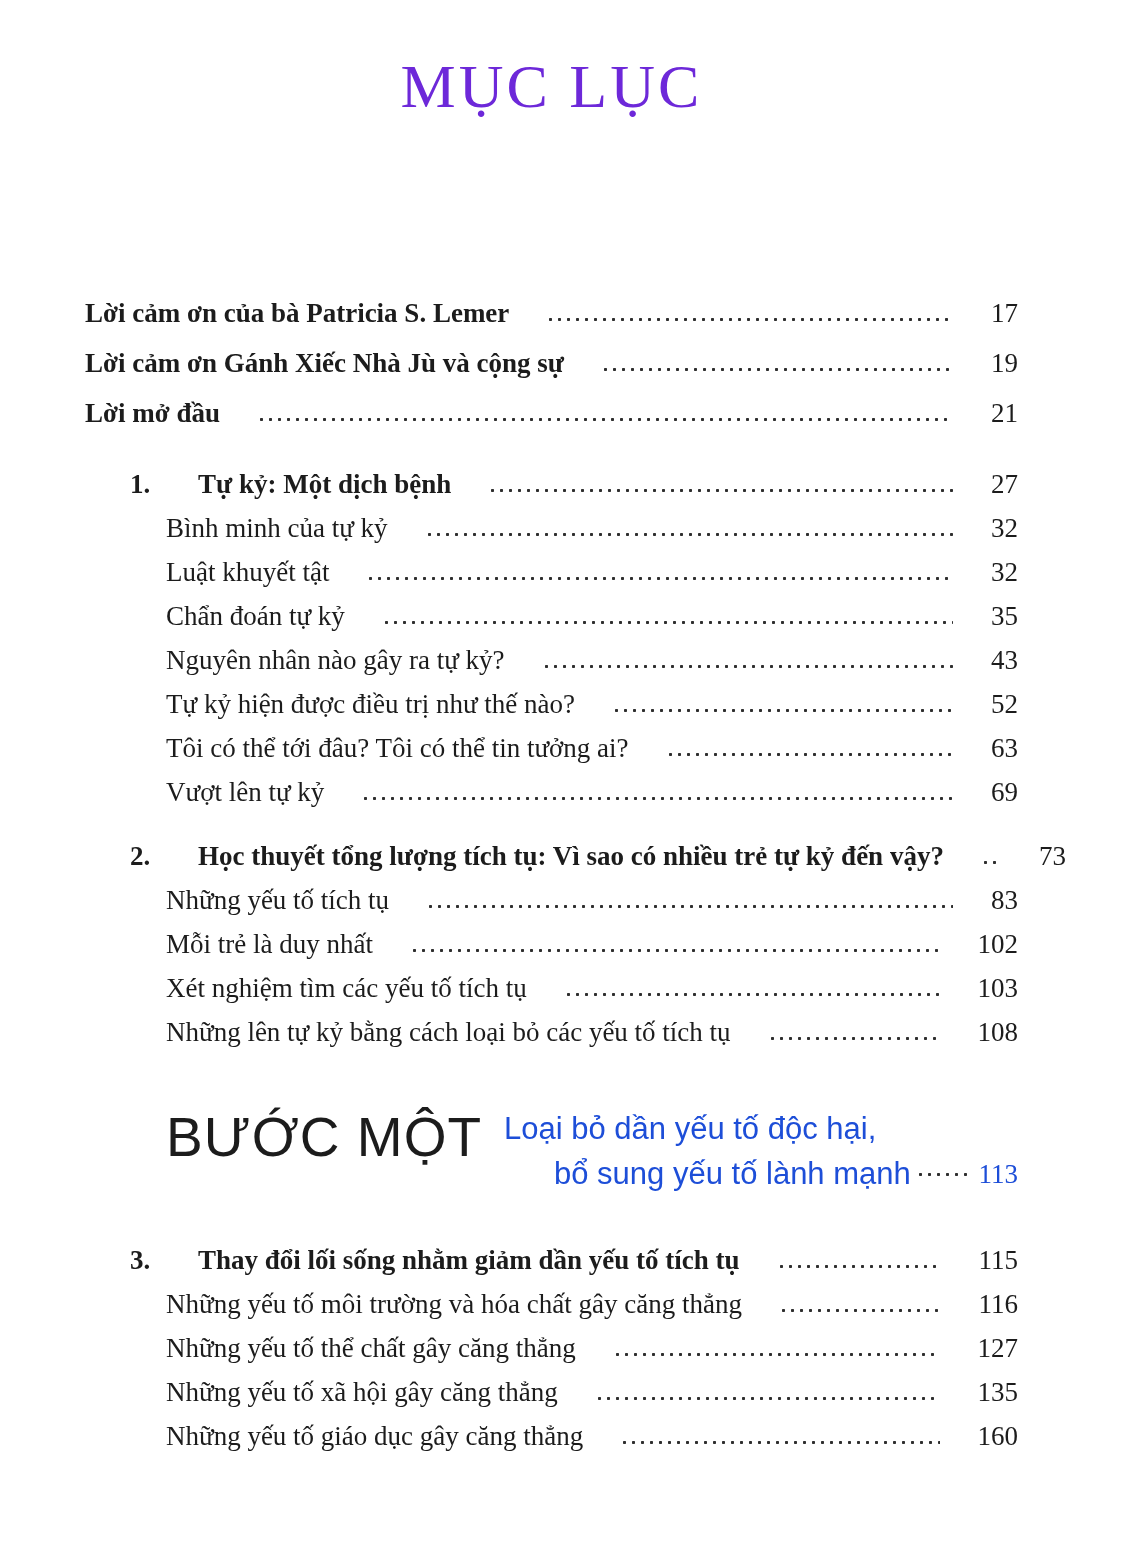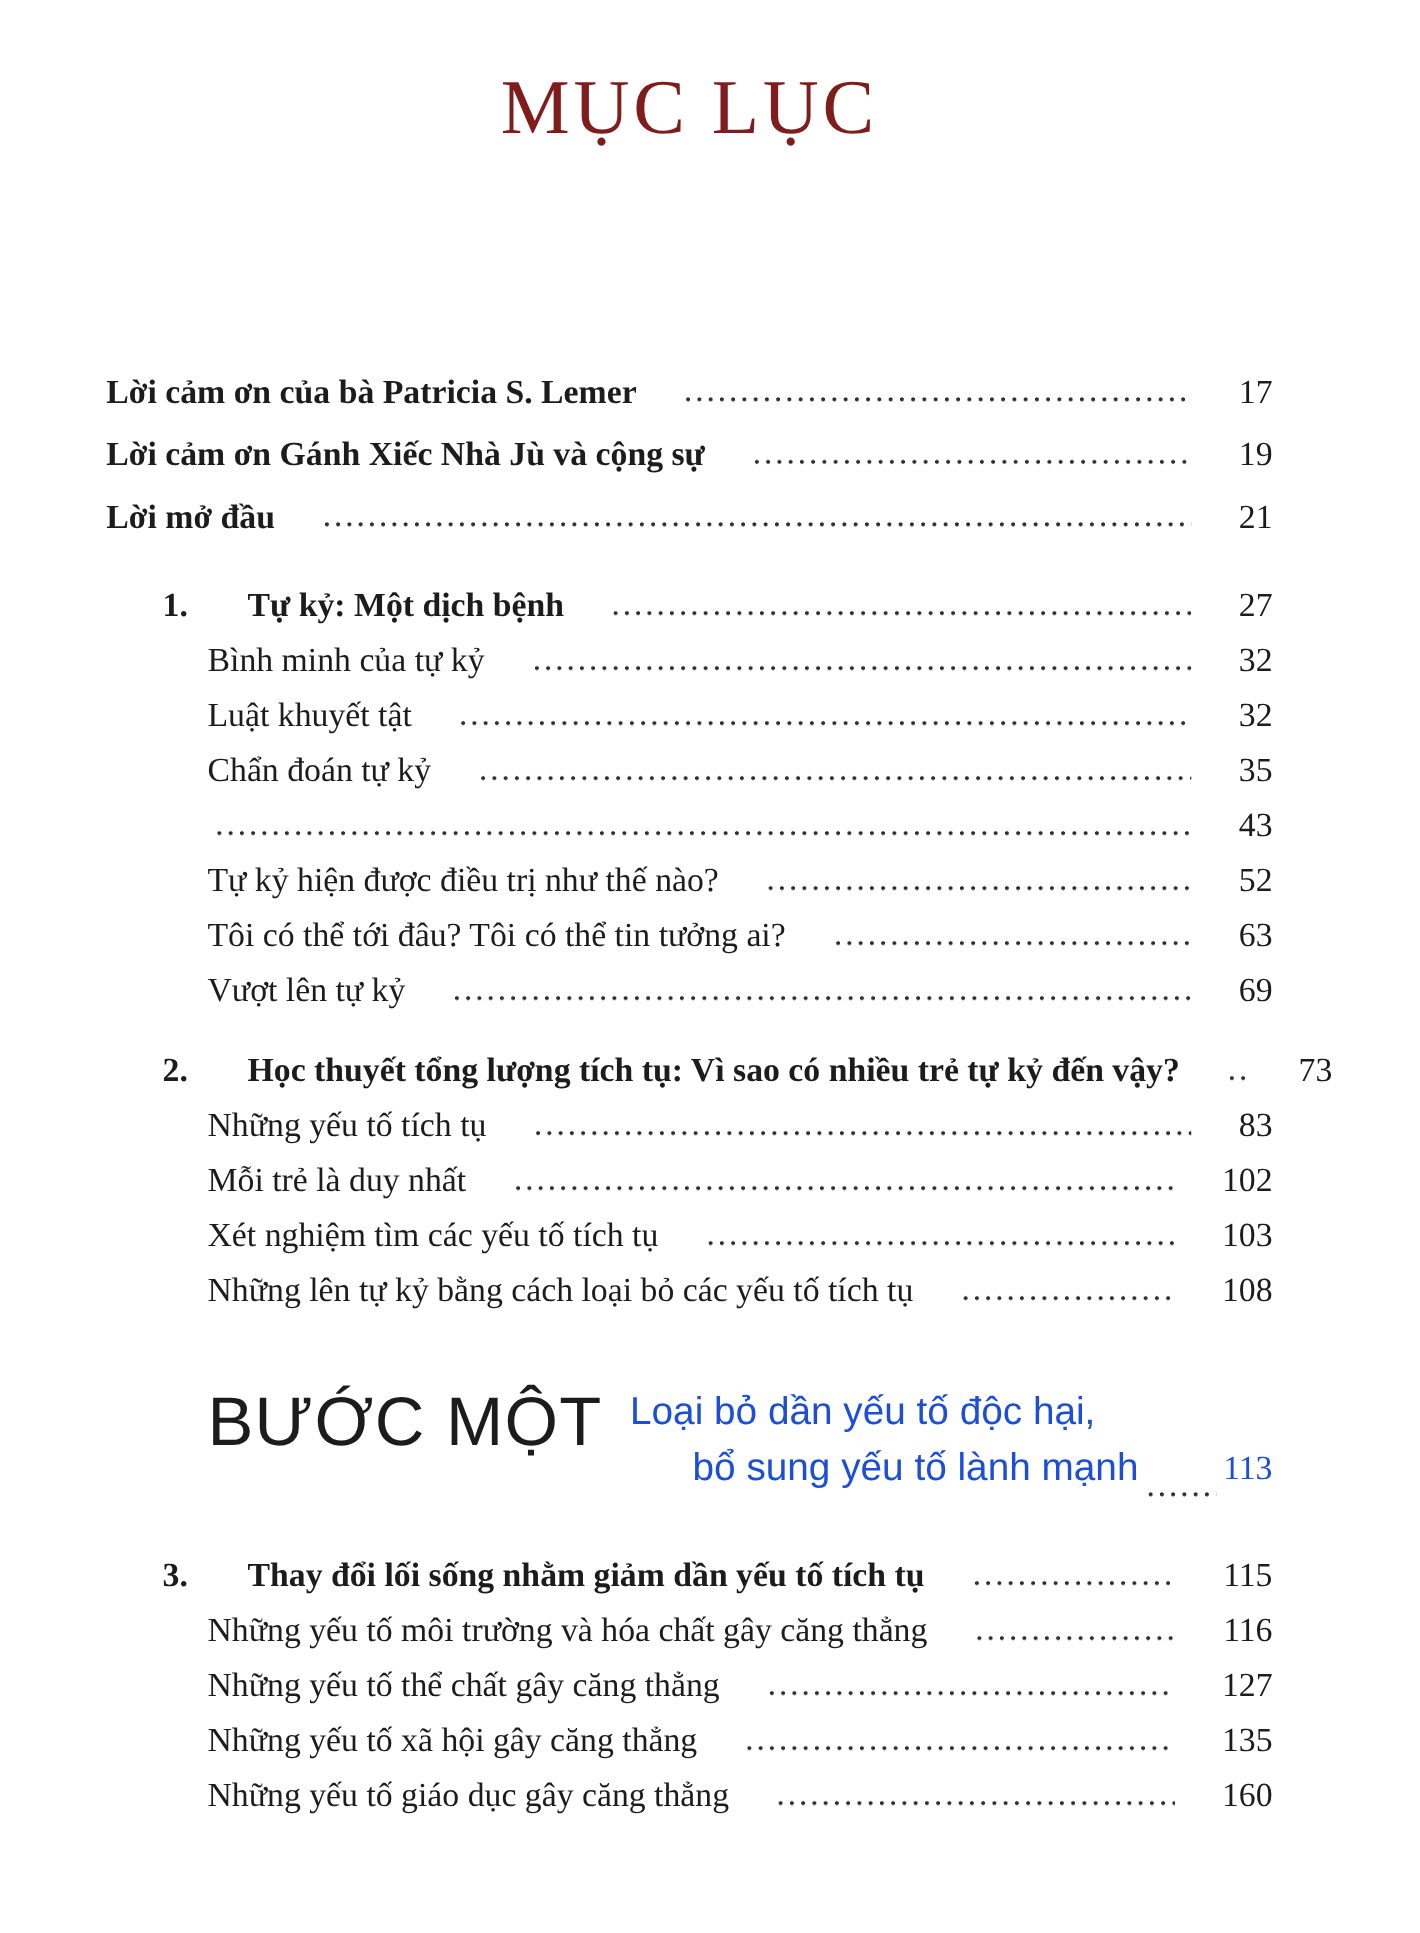"MỤC LỤC" .title { color: #7f1d1d -> #6d28d9 }
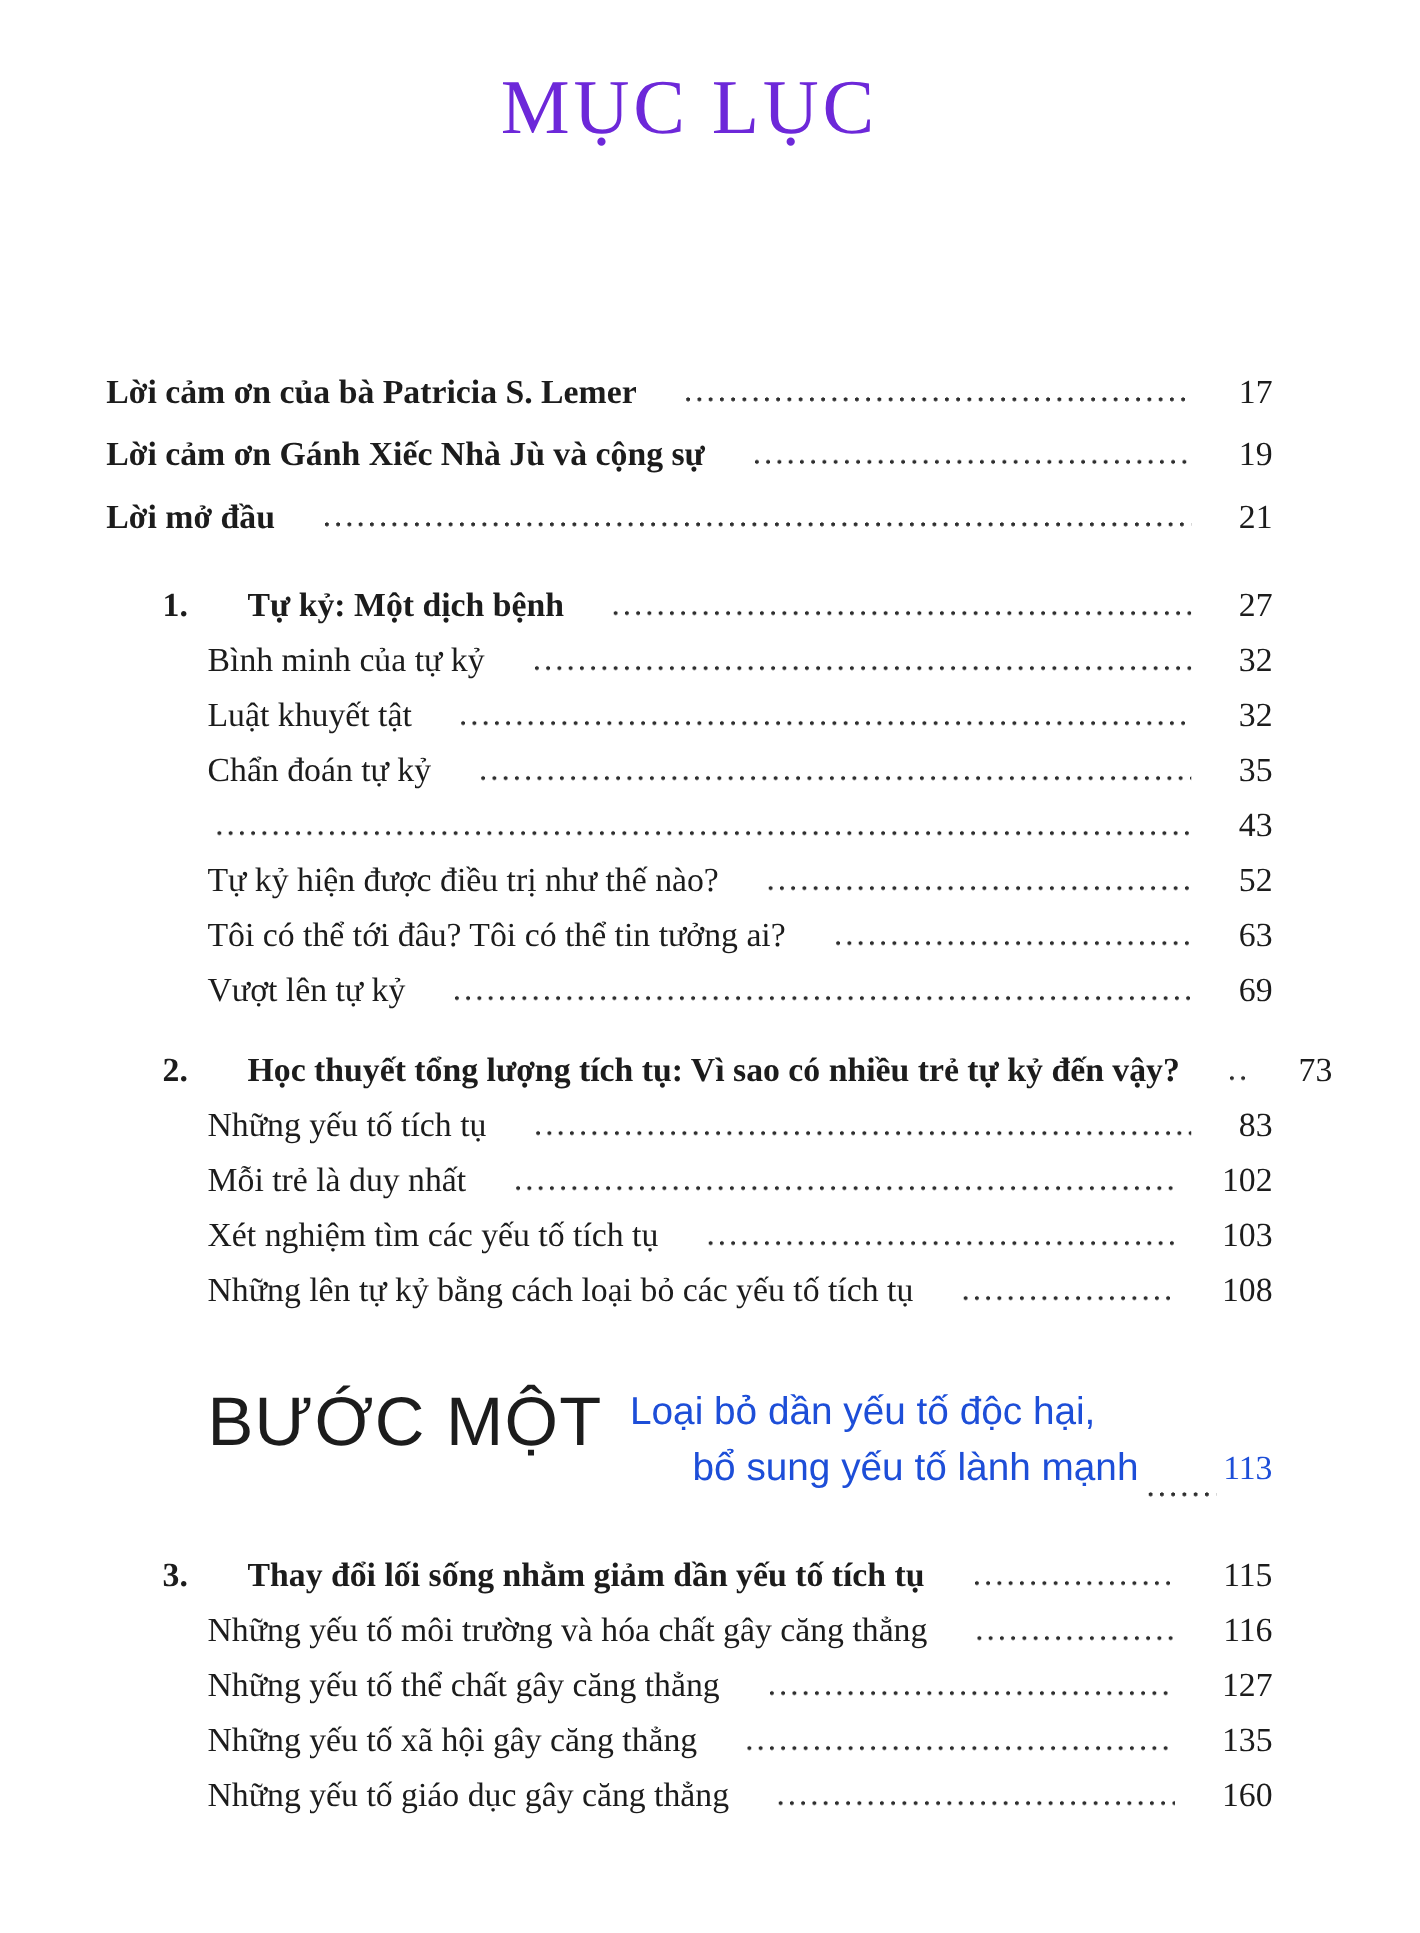"Nguyên nhân nào gây ra" span.label { html: none -> <span>Nguyên nhân nào gây ra tự kỷ?</span> }
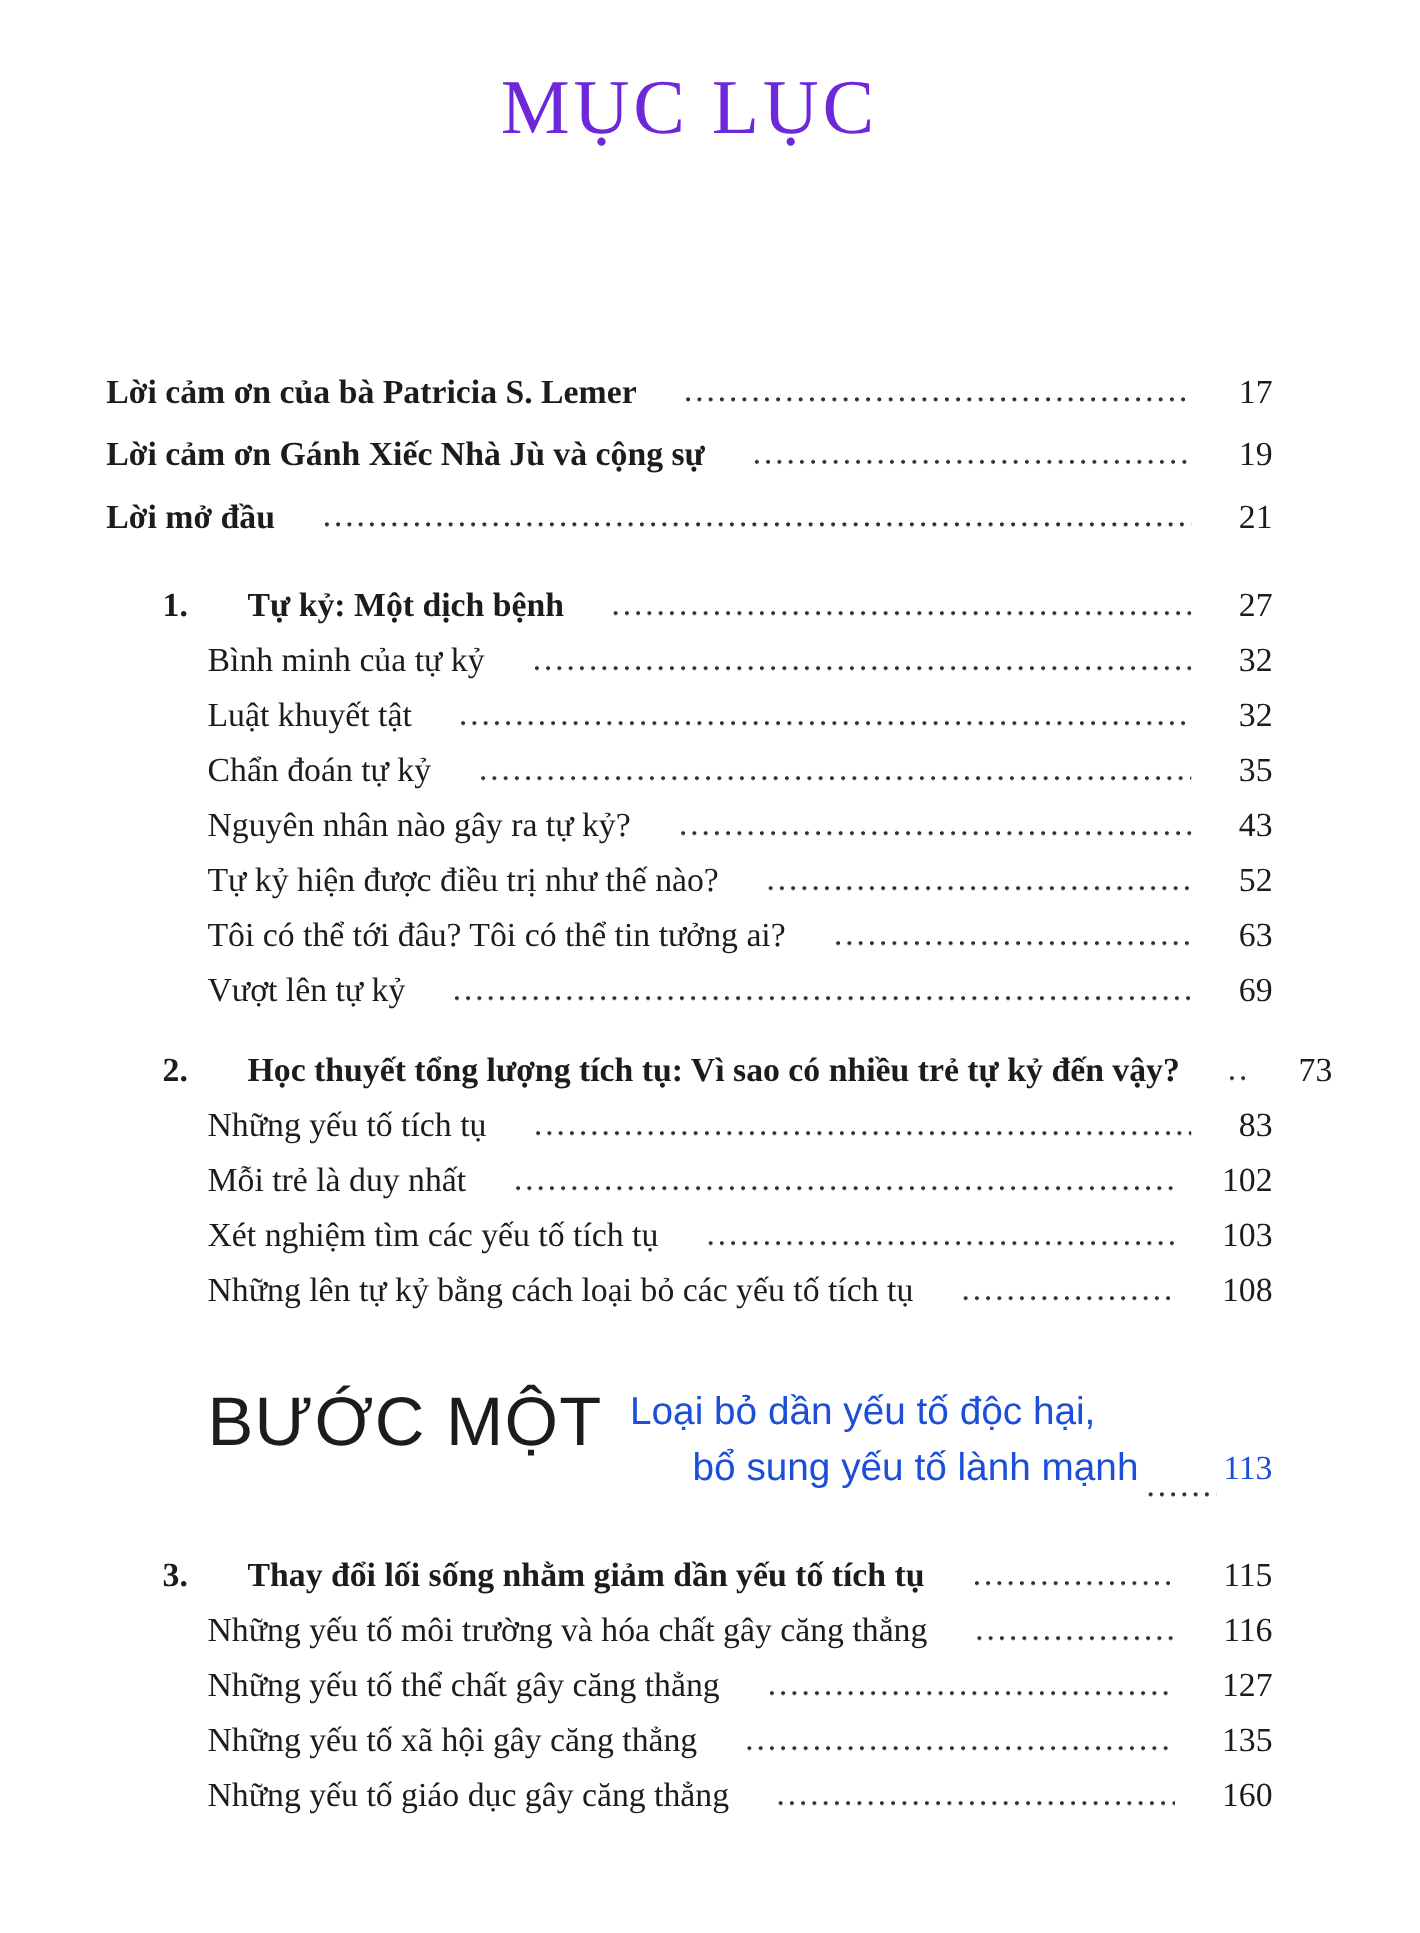"bổ sung yếu tố lành" .part-line2 { align-items: flex-end -> center }
